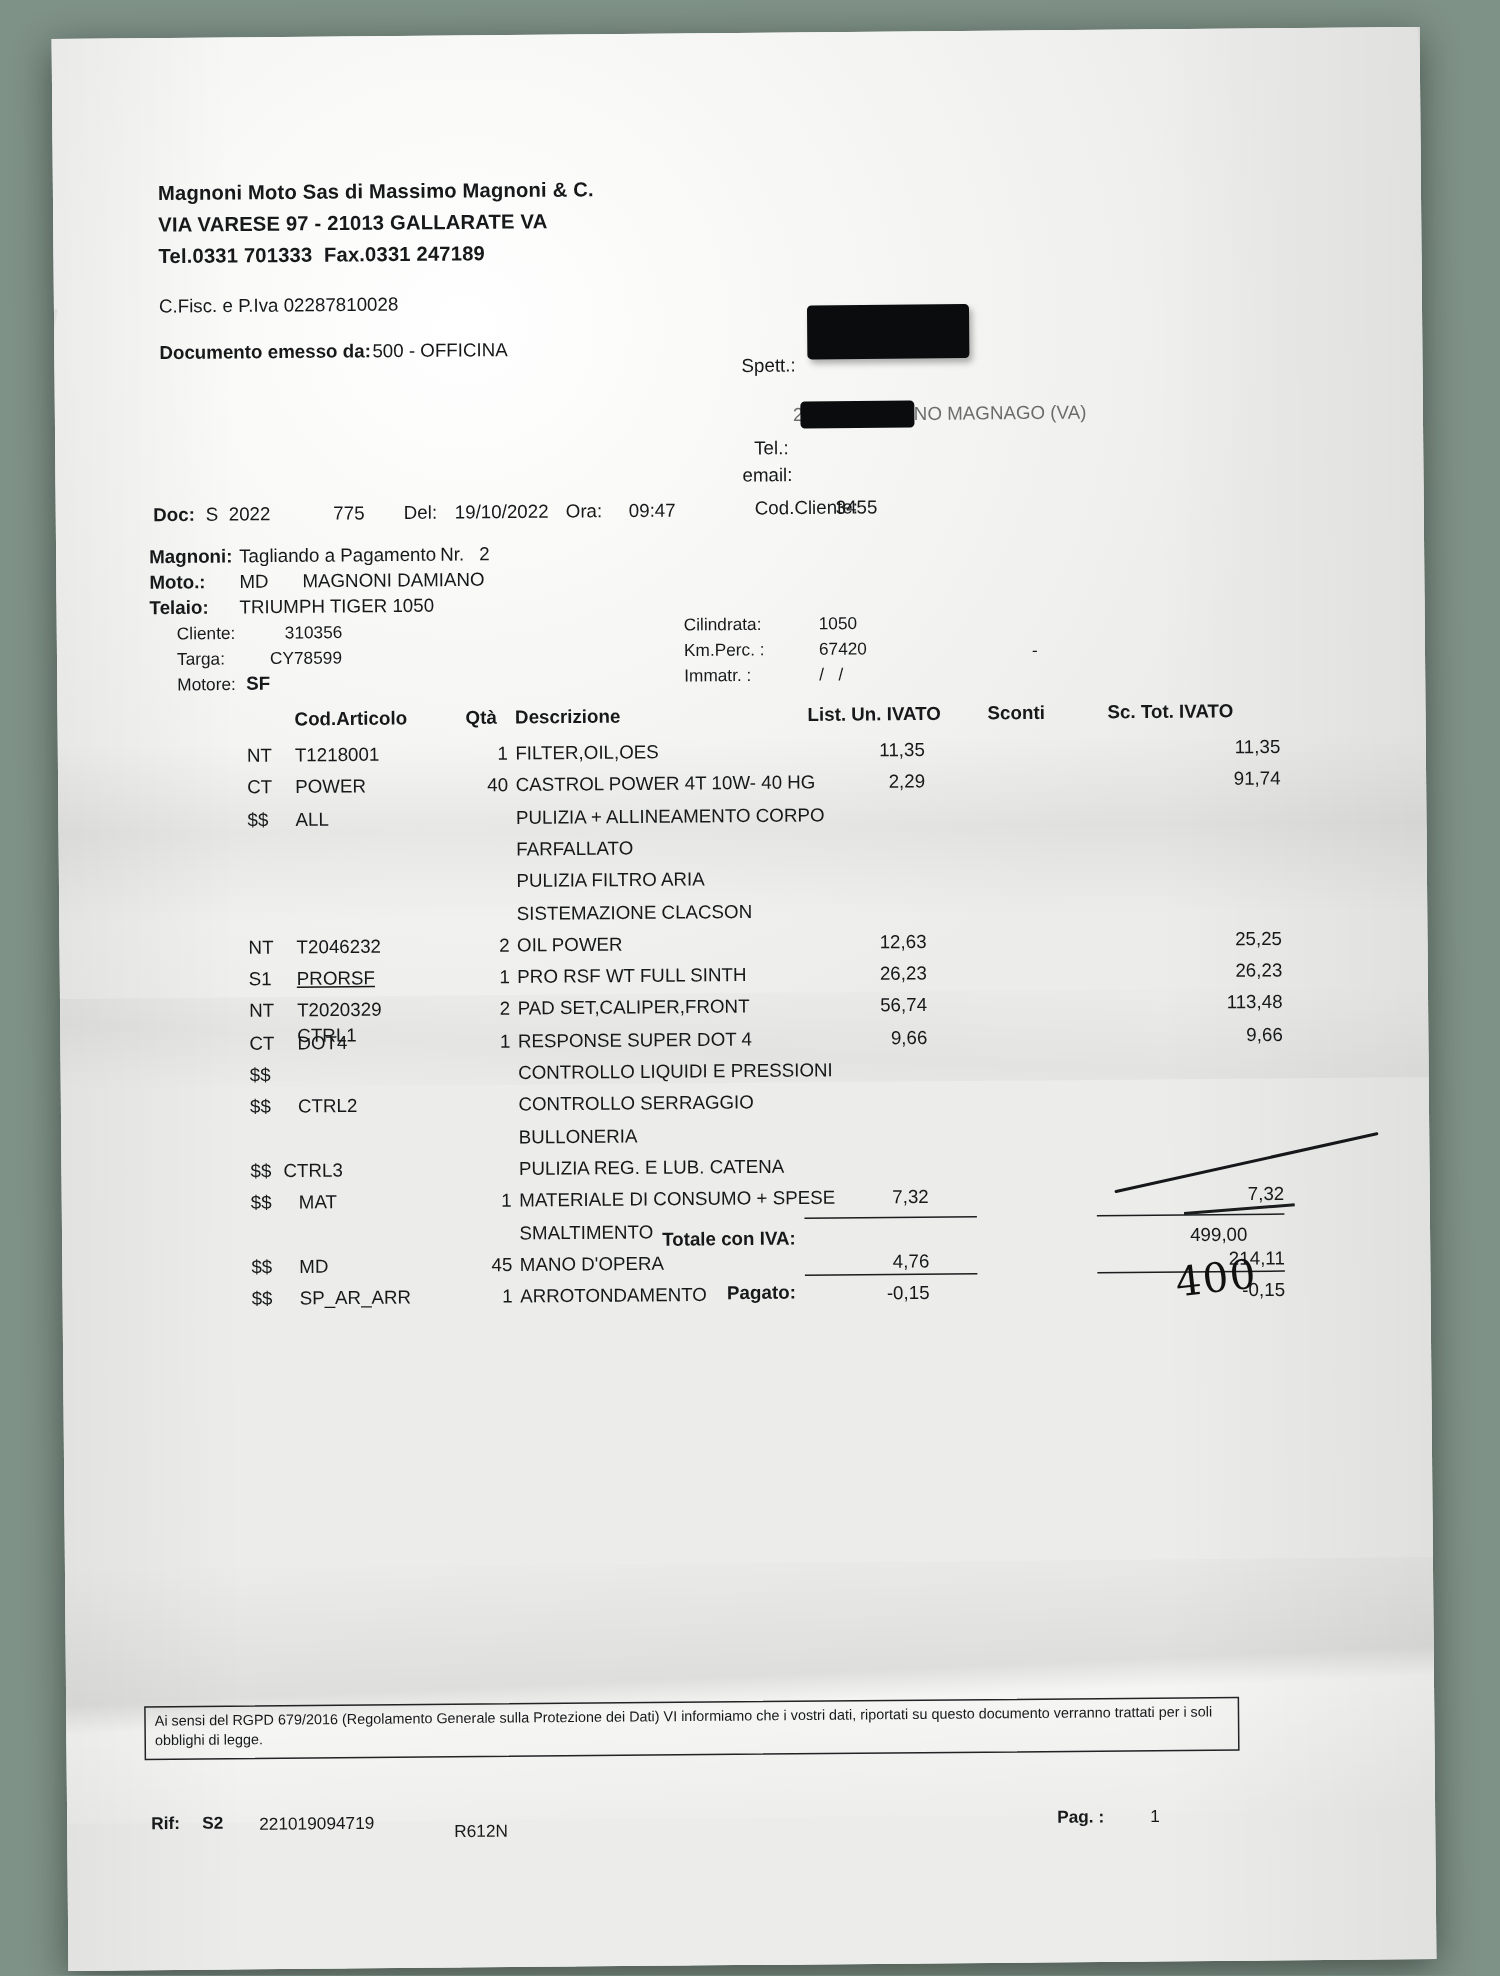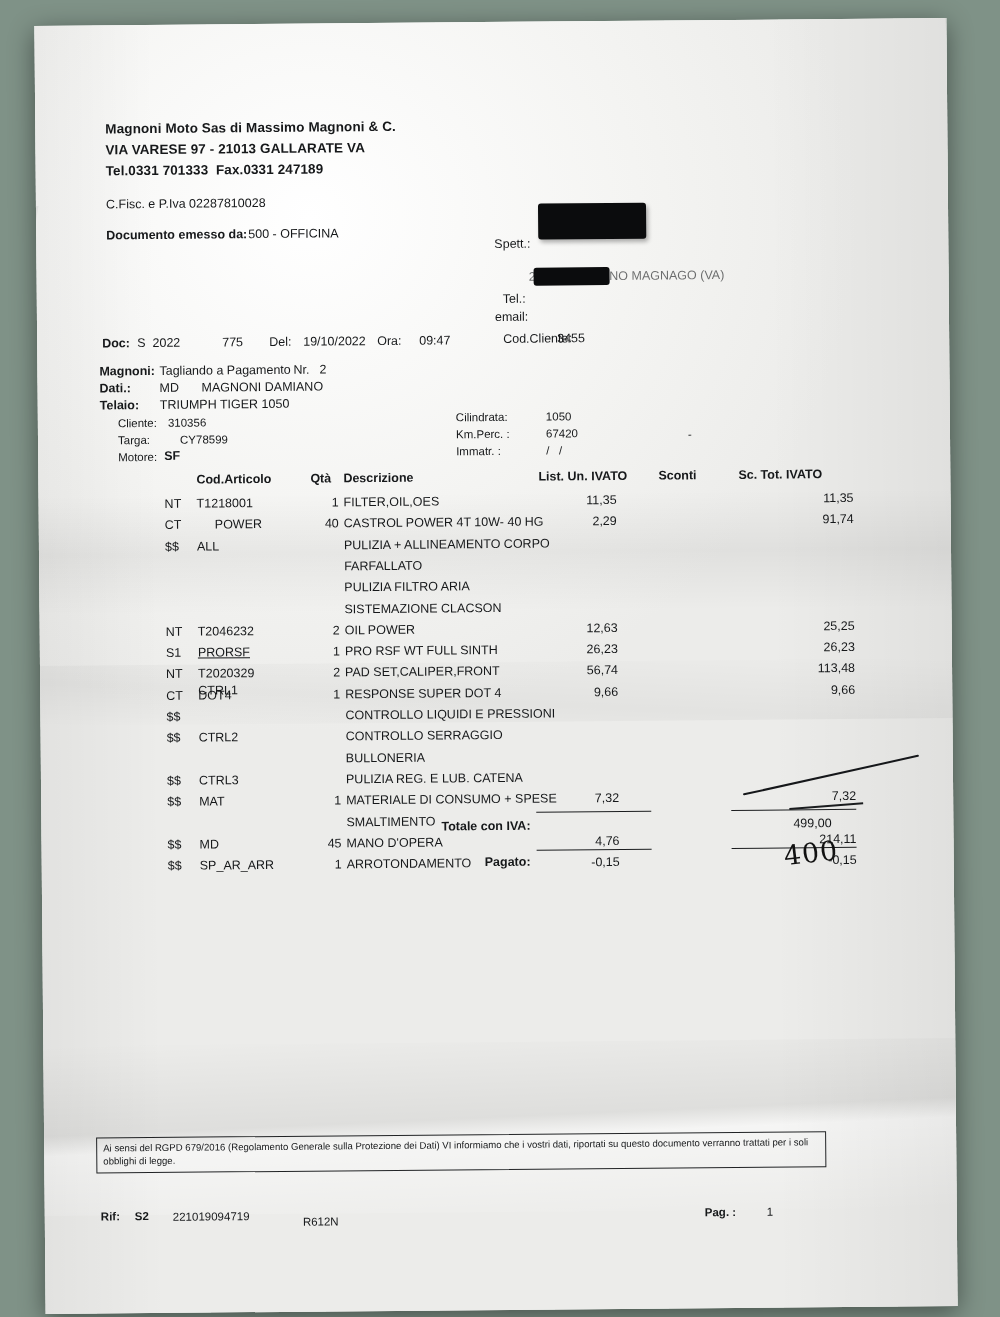"Dati.:" div.t { text: Dati -> Moto }
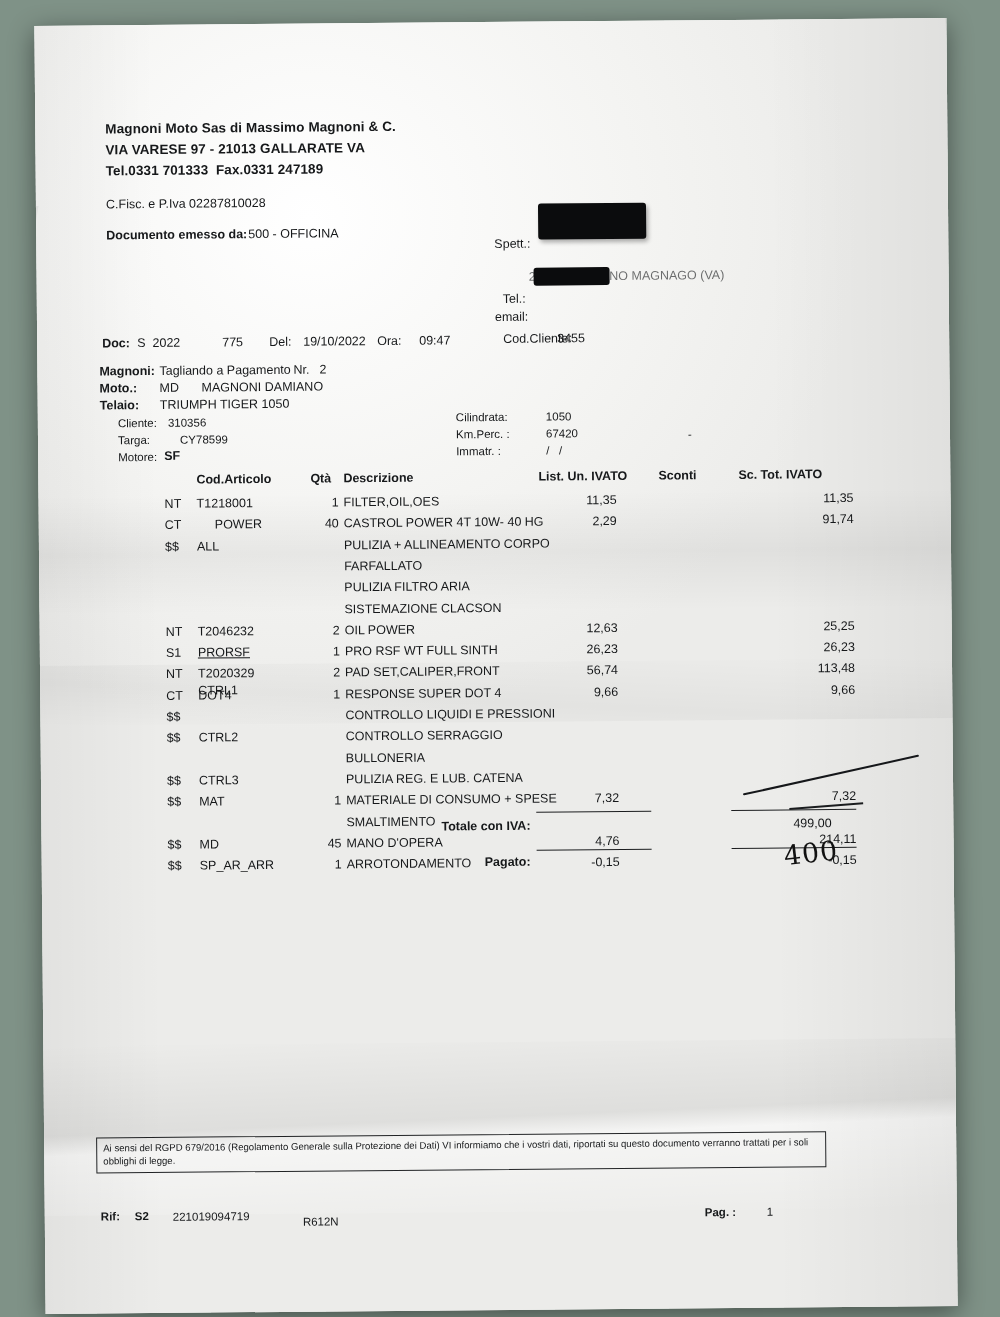"310356" div.t { left: 130px -> 152px }
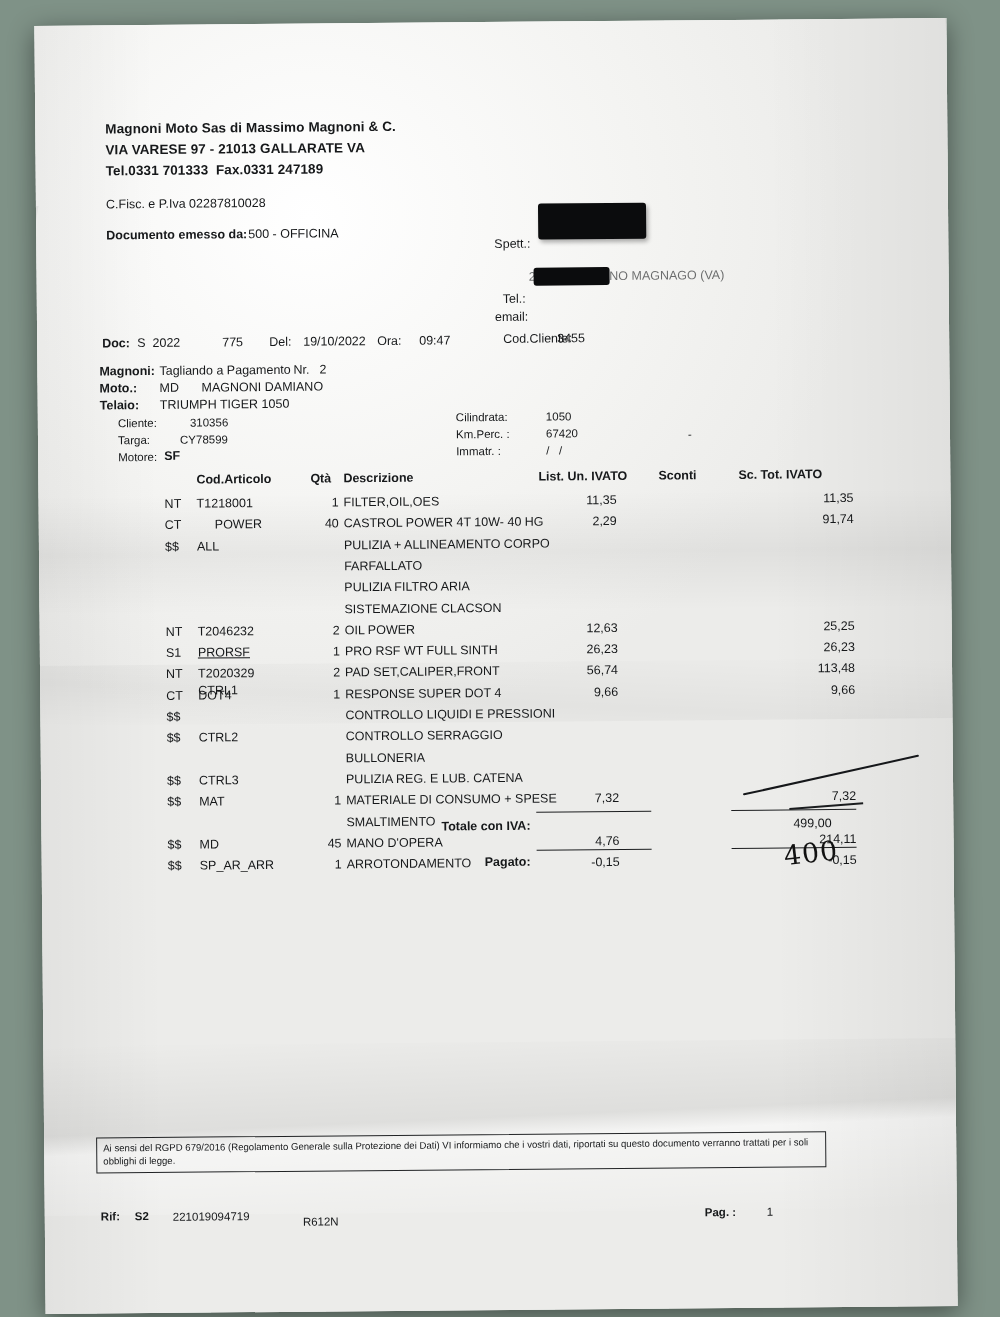"POWER" div.t { margin-left: 18px -> none }
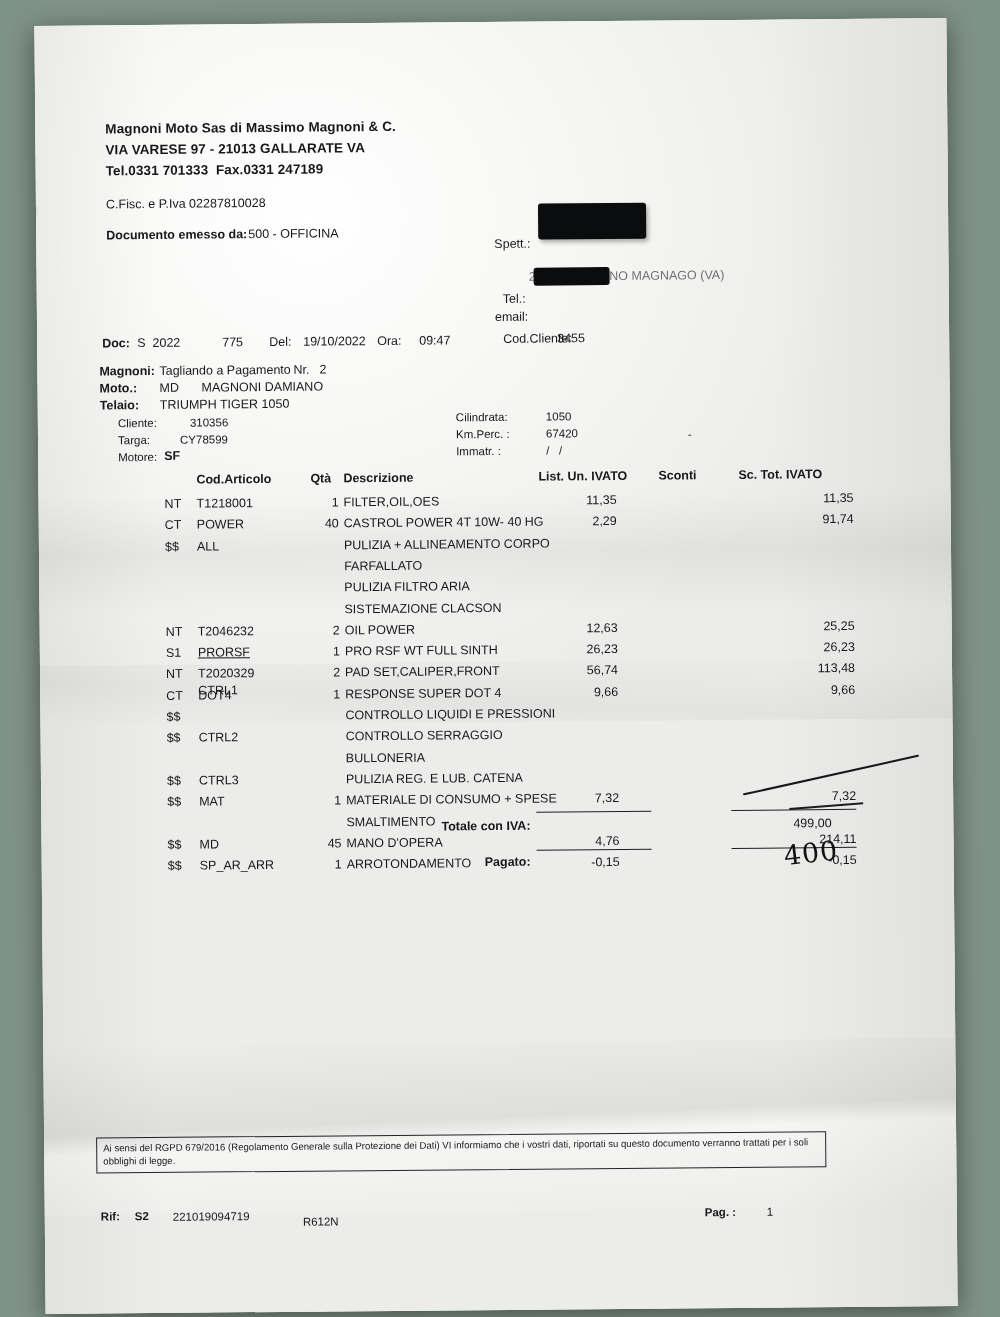"CTRL3" div.t { left: 158px -> 148px }
